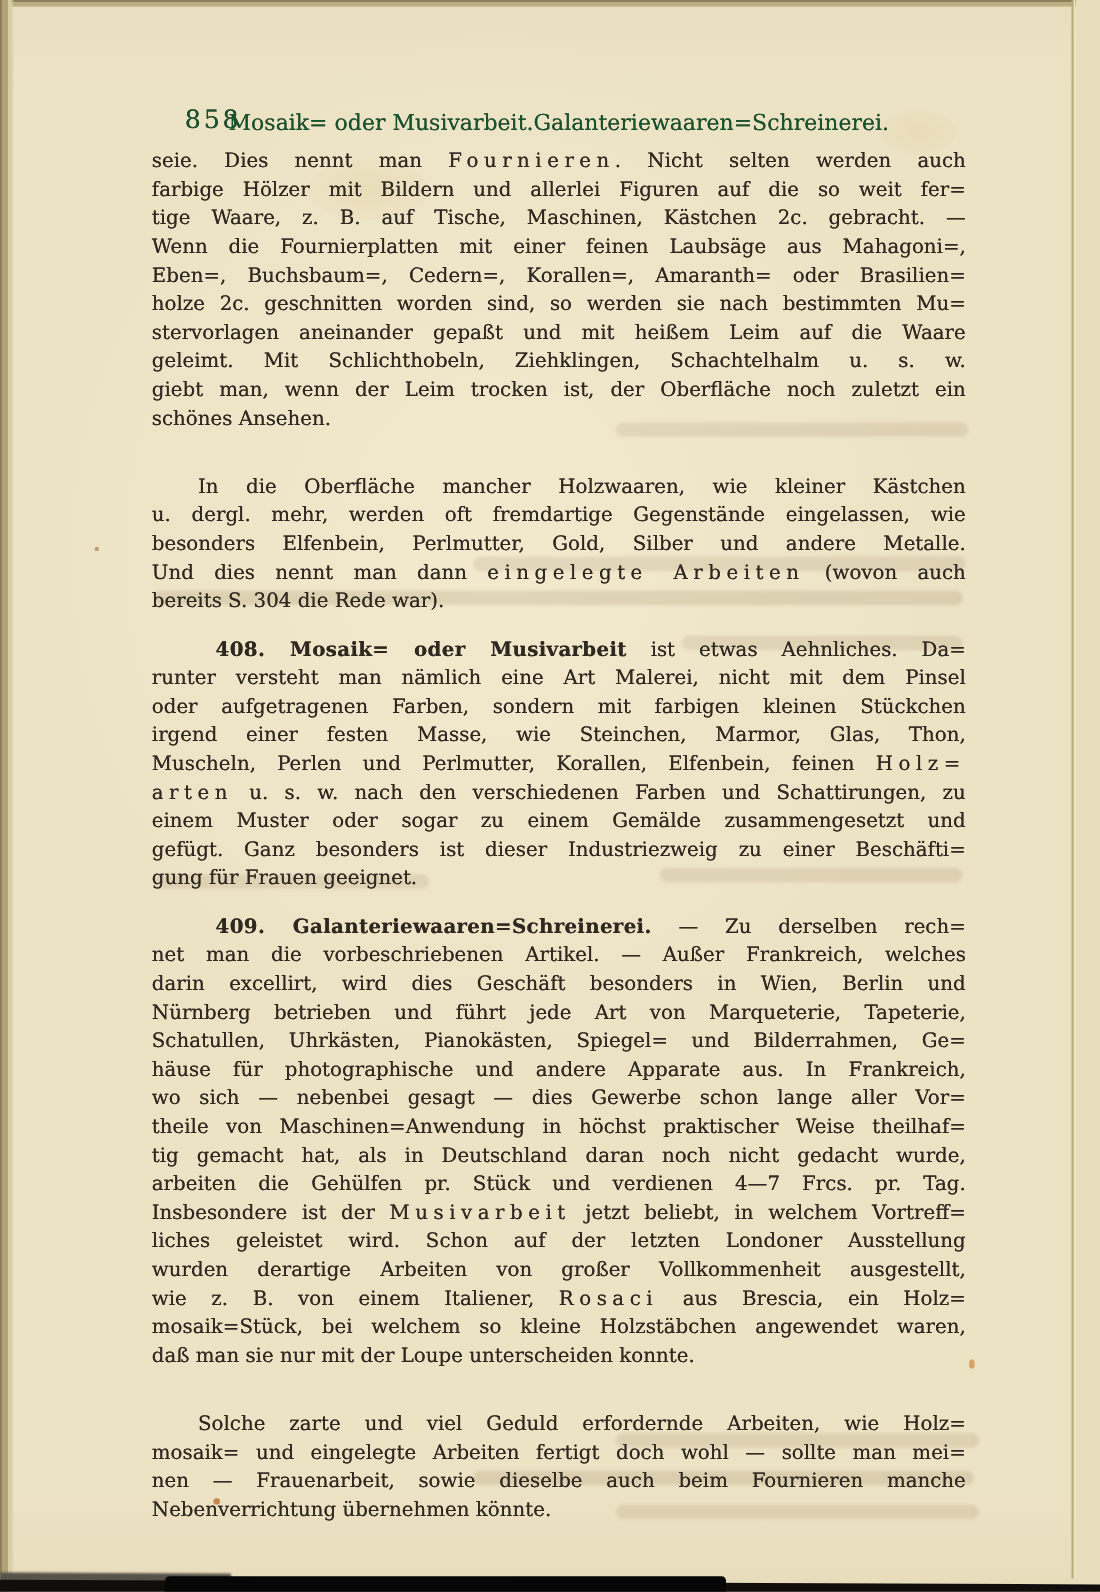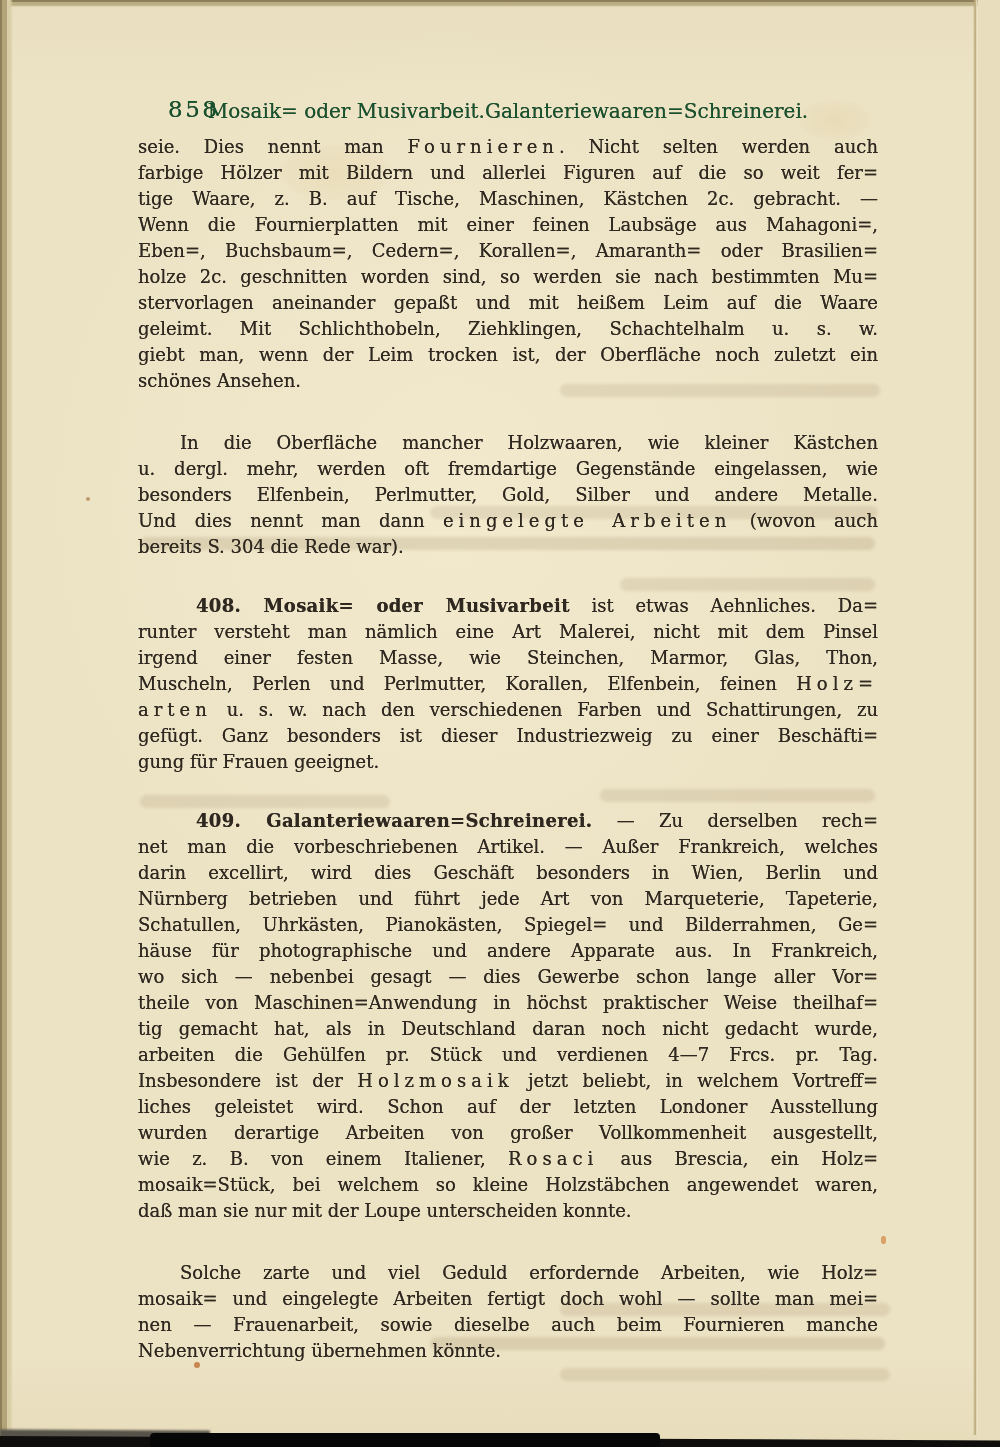"408. Mosaik= oder Musivarbeit ist" .line.gap { margin-top: 33px -> 18px }
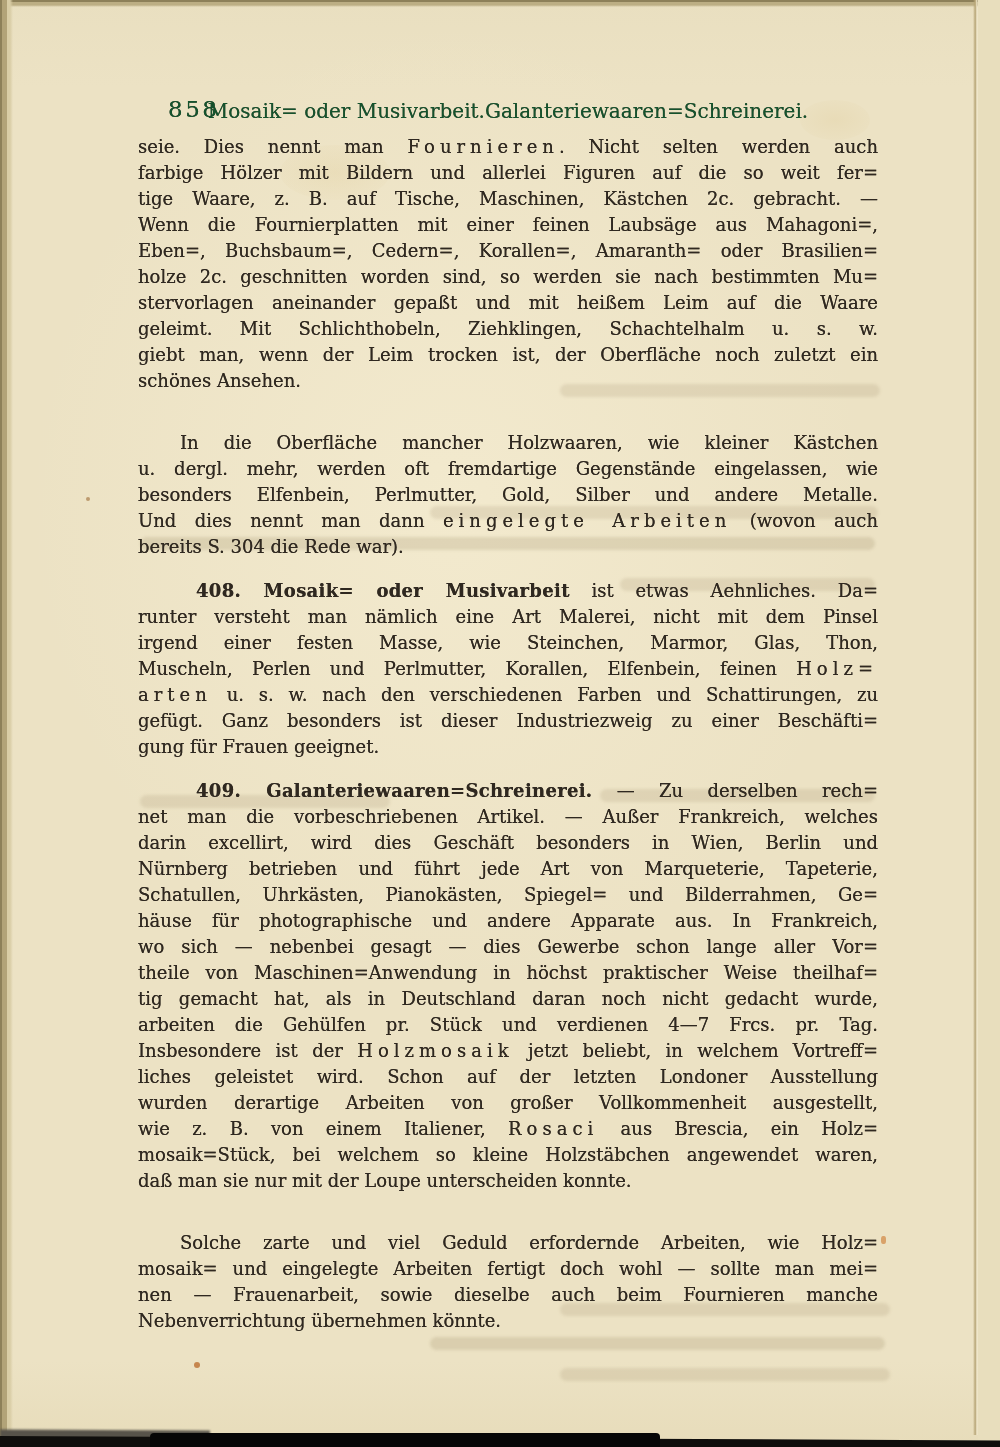"oder aufgetragenen Farben, sondern mit" div.line { html: none -> <div><span>oder aufgetragenen Farben, sondern mit farbigen kleinen Stückchen</span></div> }
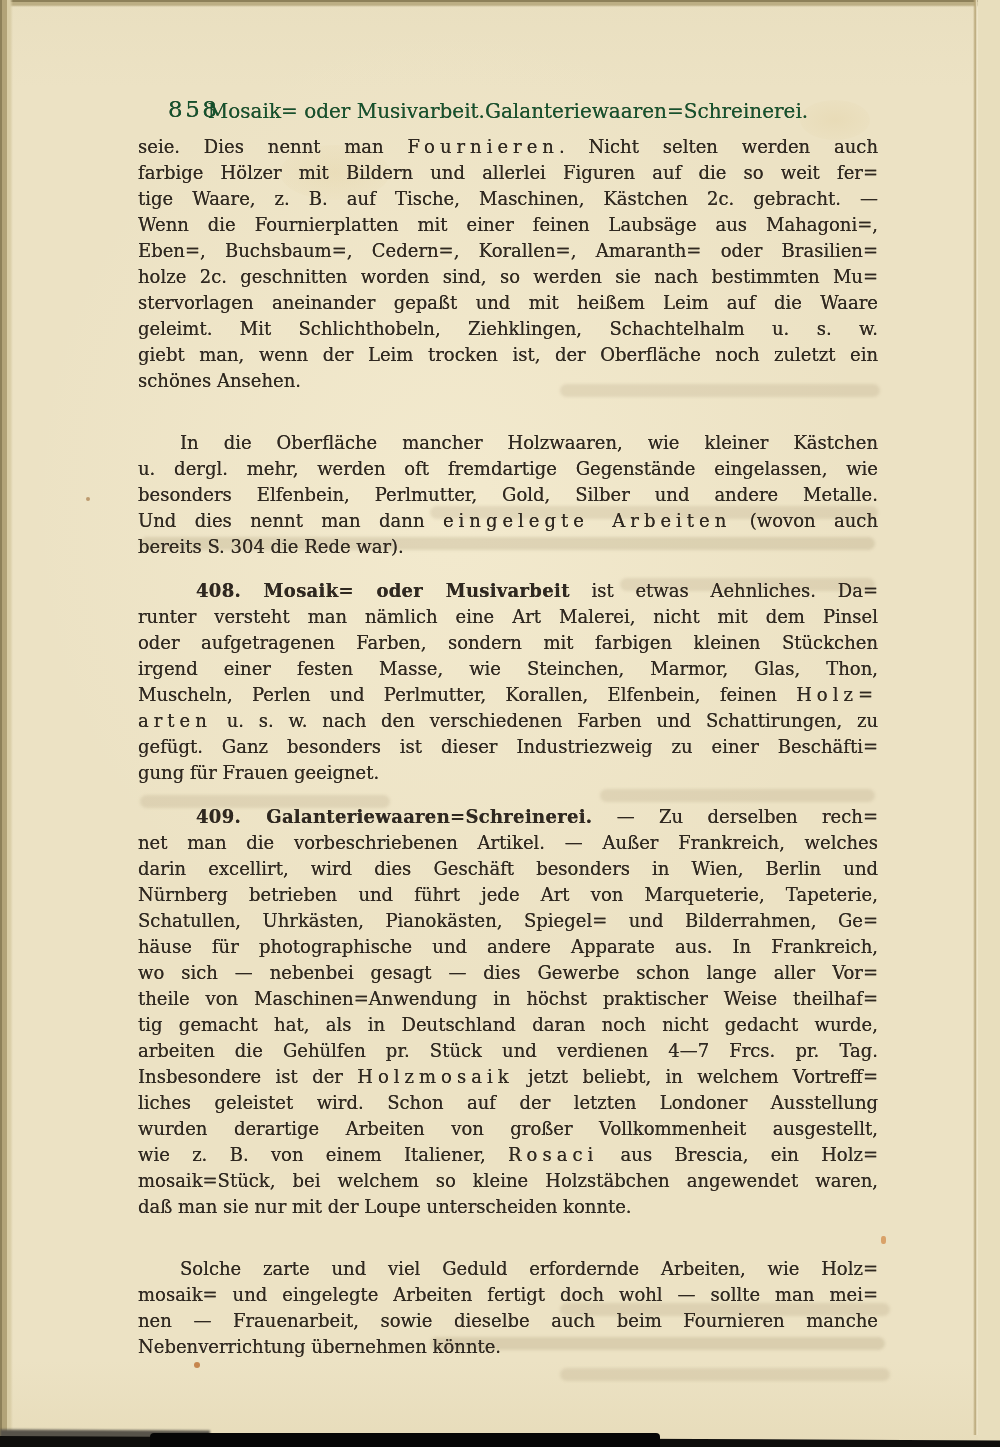"einem Muster oder sogar zu" div.line { html: none -> <div><span>einem Muster oder sogar zu einem Gemälde zusammengesetzt und</span></div> }
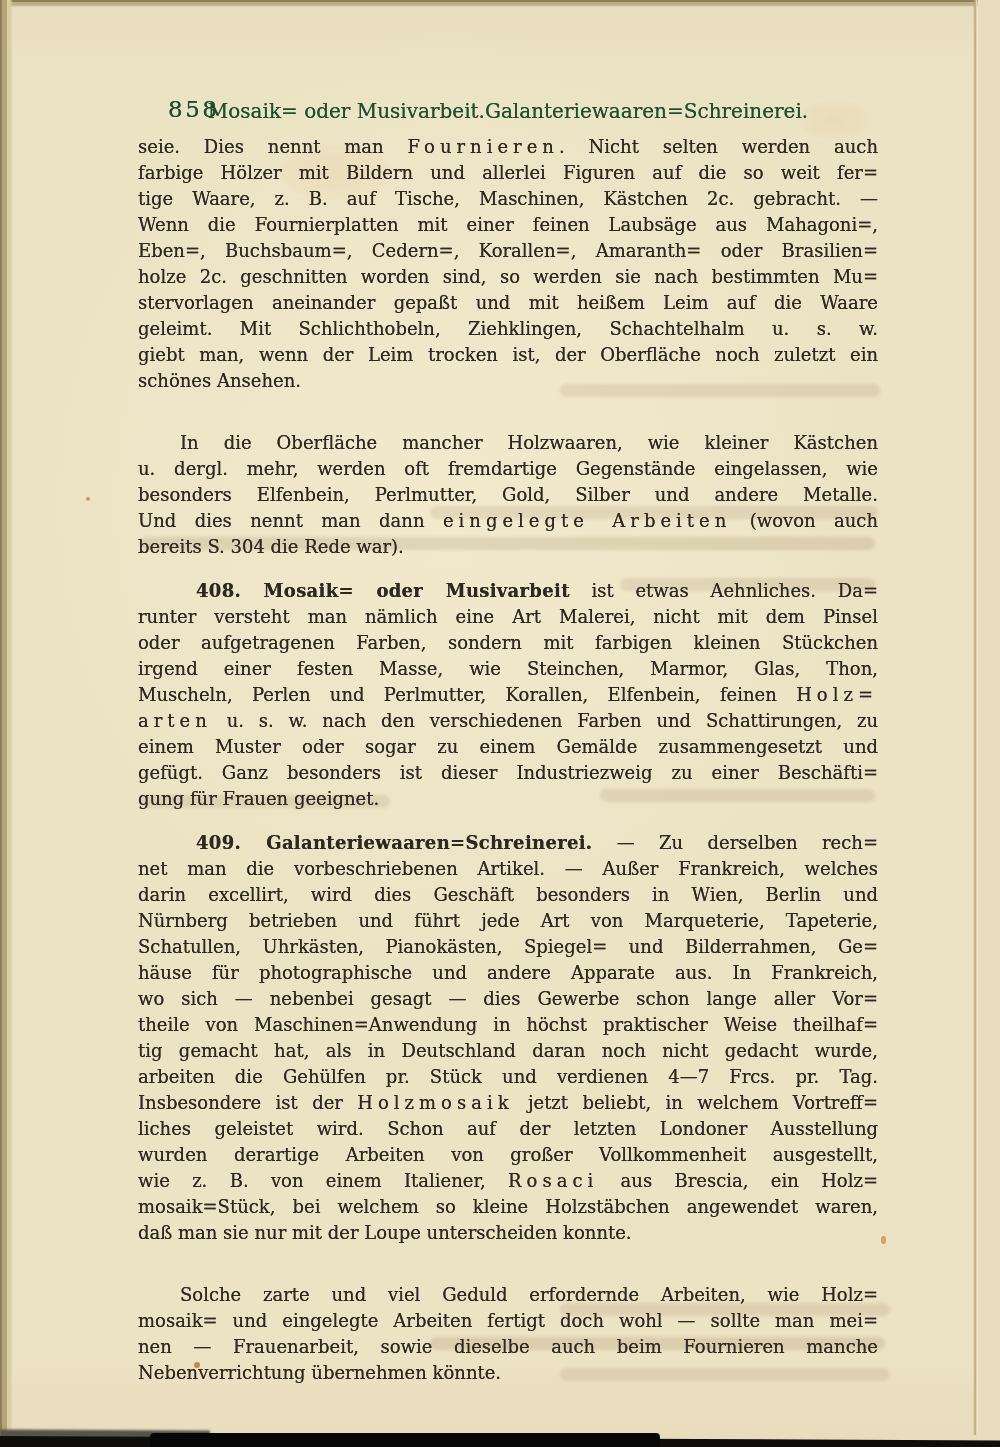"Holzmosaik" span.sp { text: Holzmosaik -> Musivarbeit }
